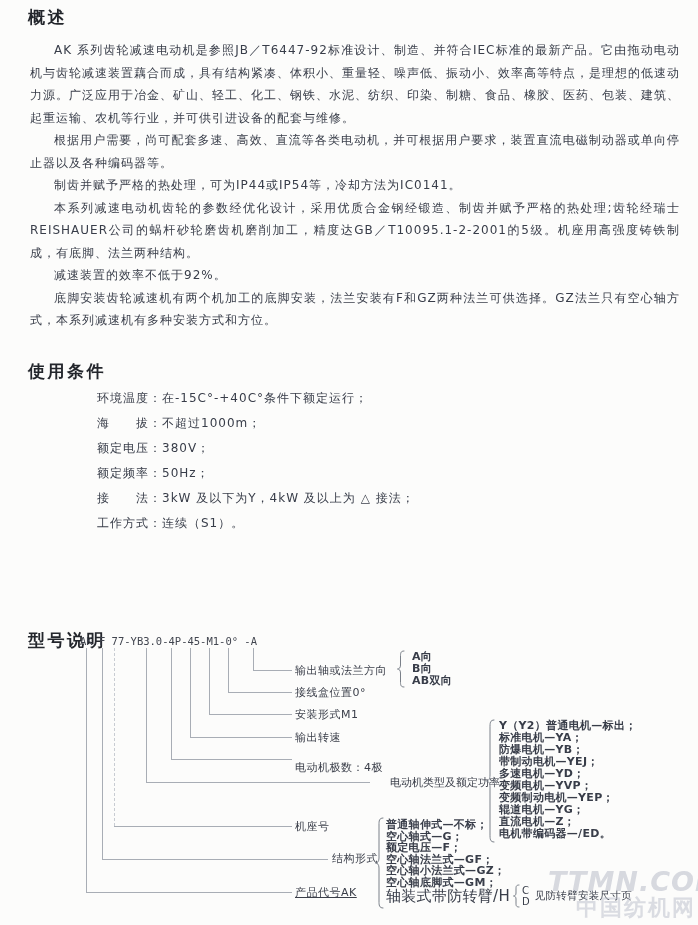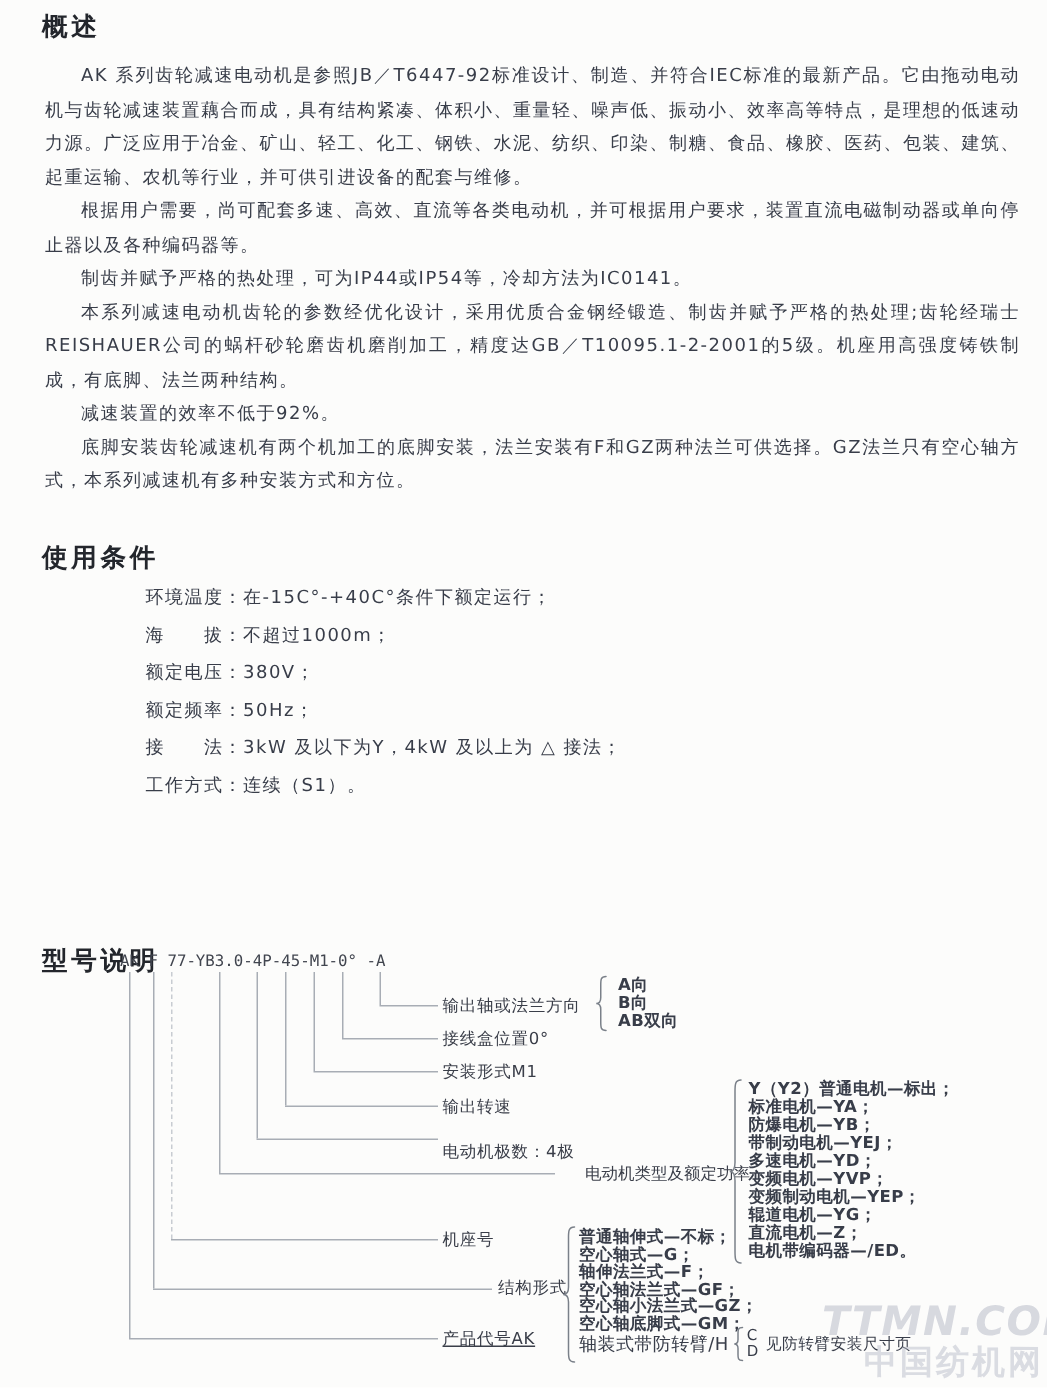"轴伸法兰式—F；" div { text: 轴伸法兰式 -> 额定电压 }
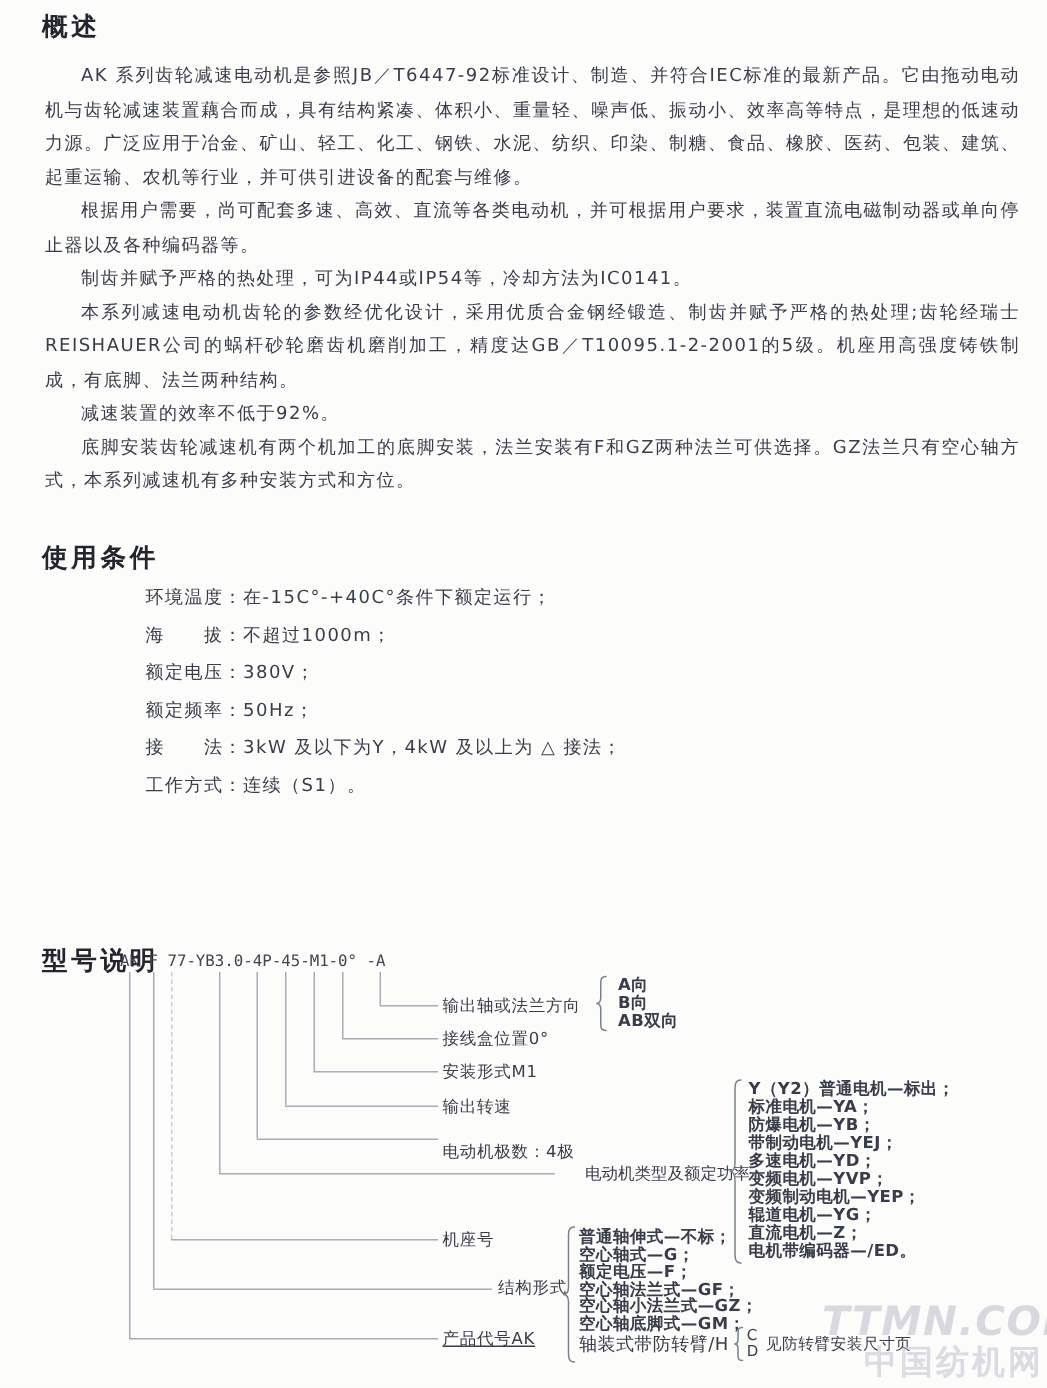"轴装式带防转臂/H" .struct-last .txt { font-size: 12px -> 15px }
